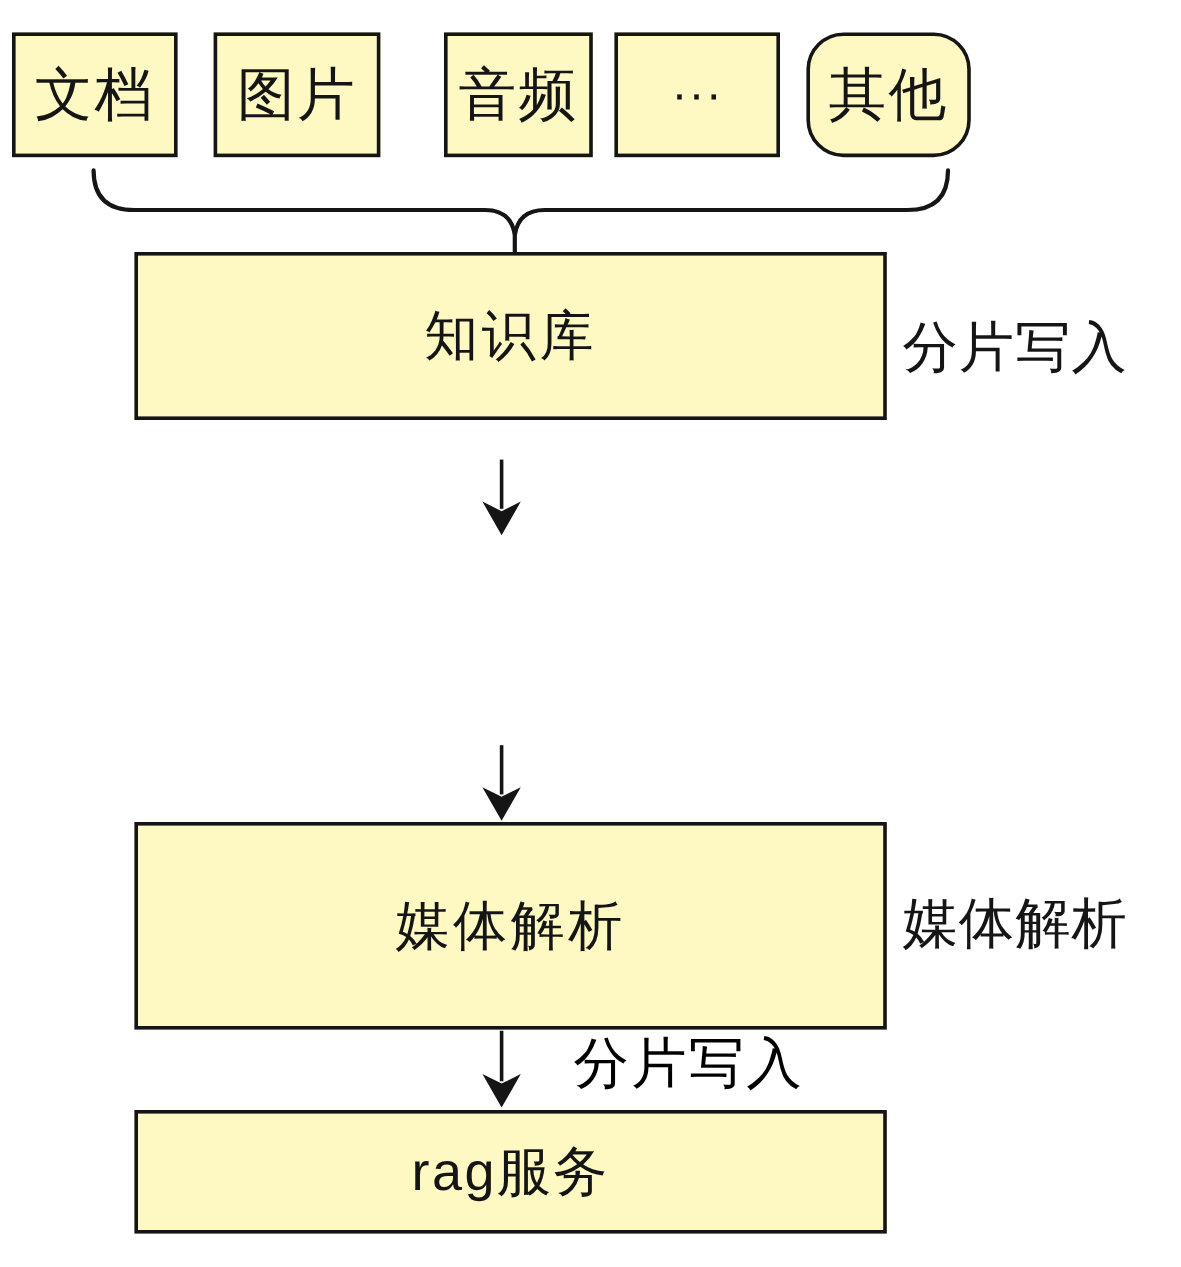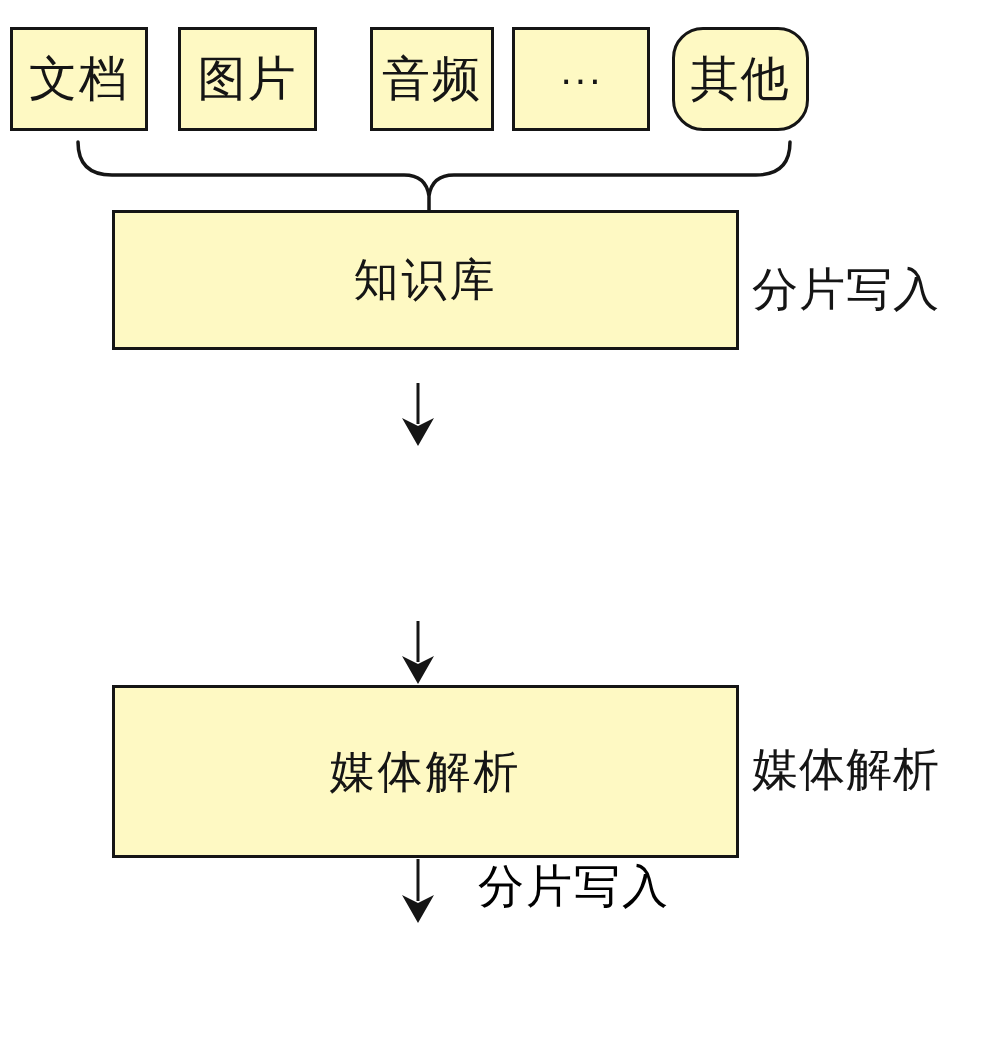"rag服务" div.box { html: none -> <div> <span>rag服务</span> </div> }
